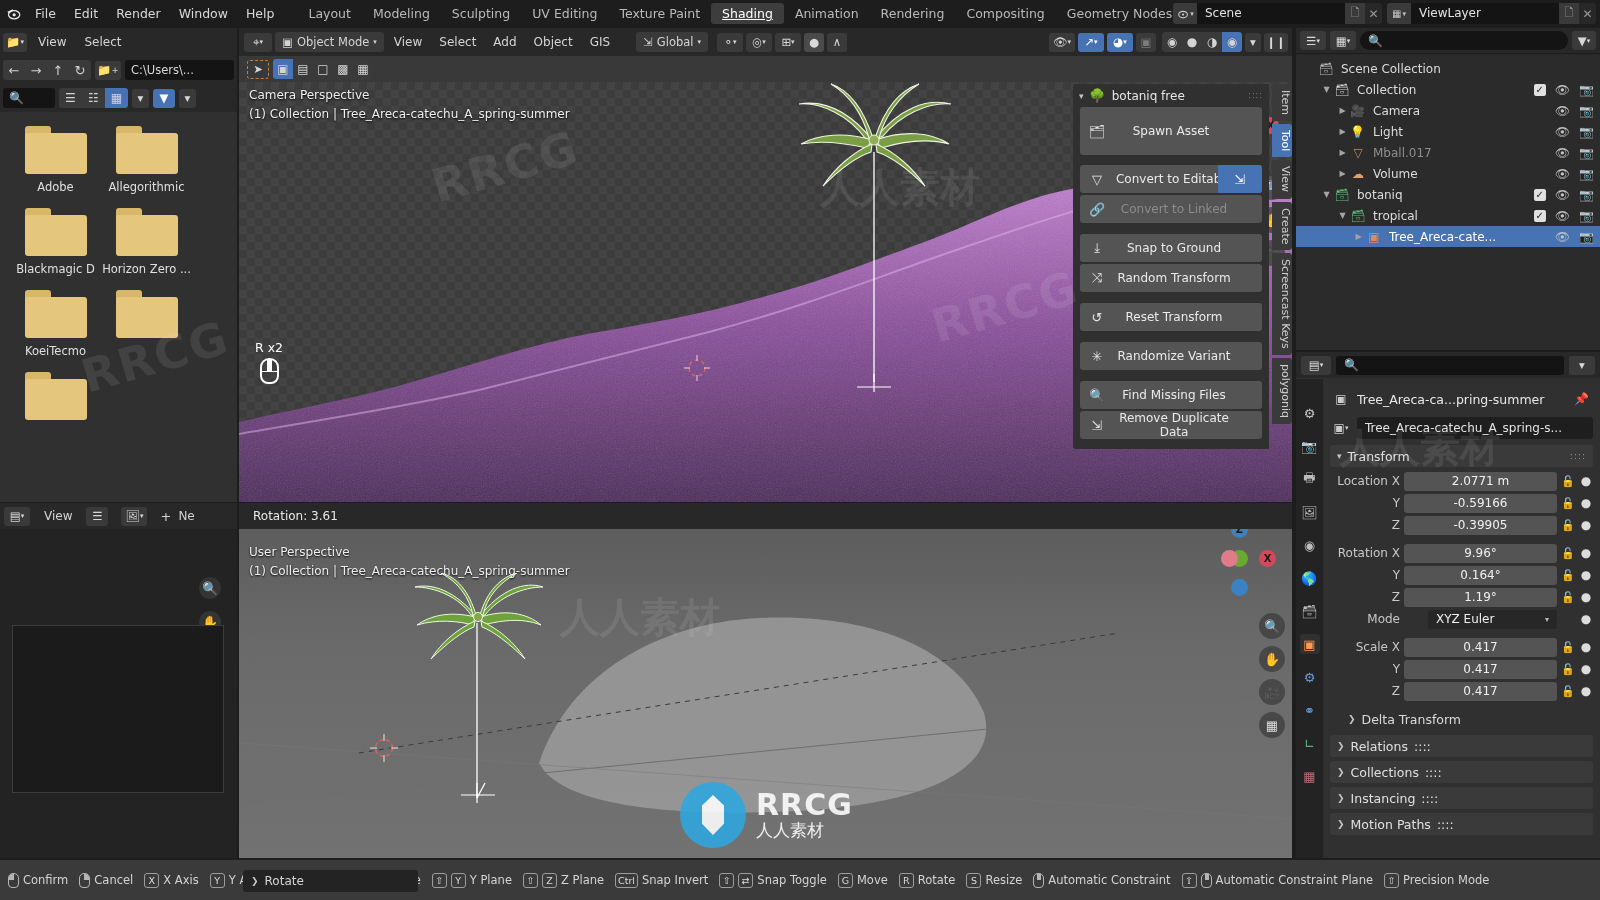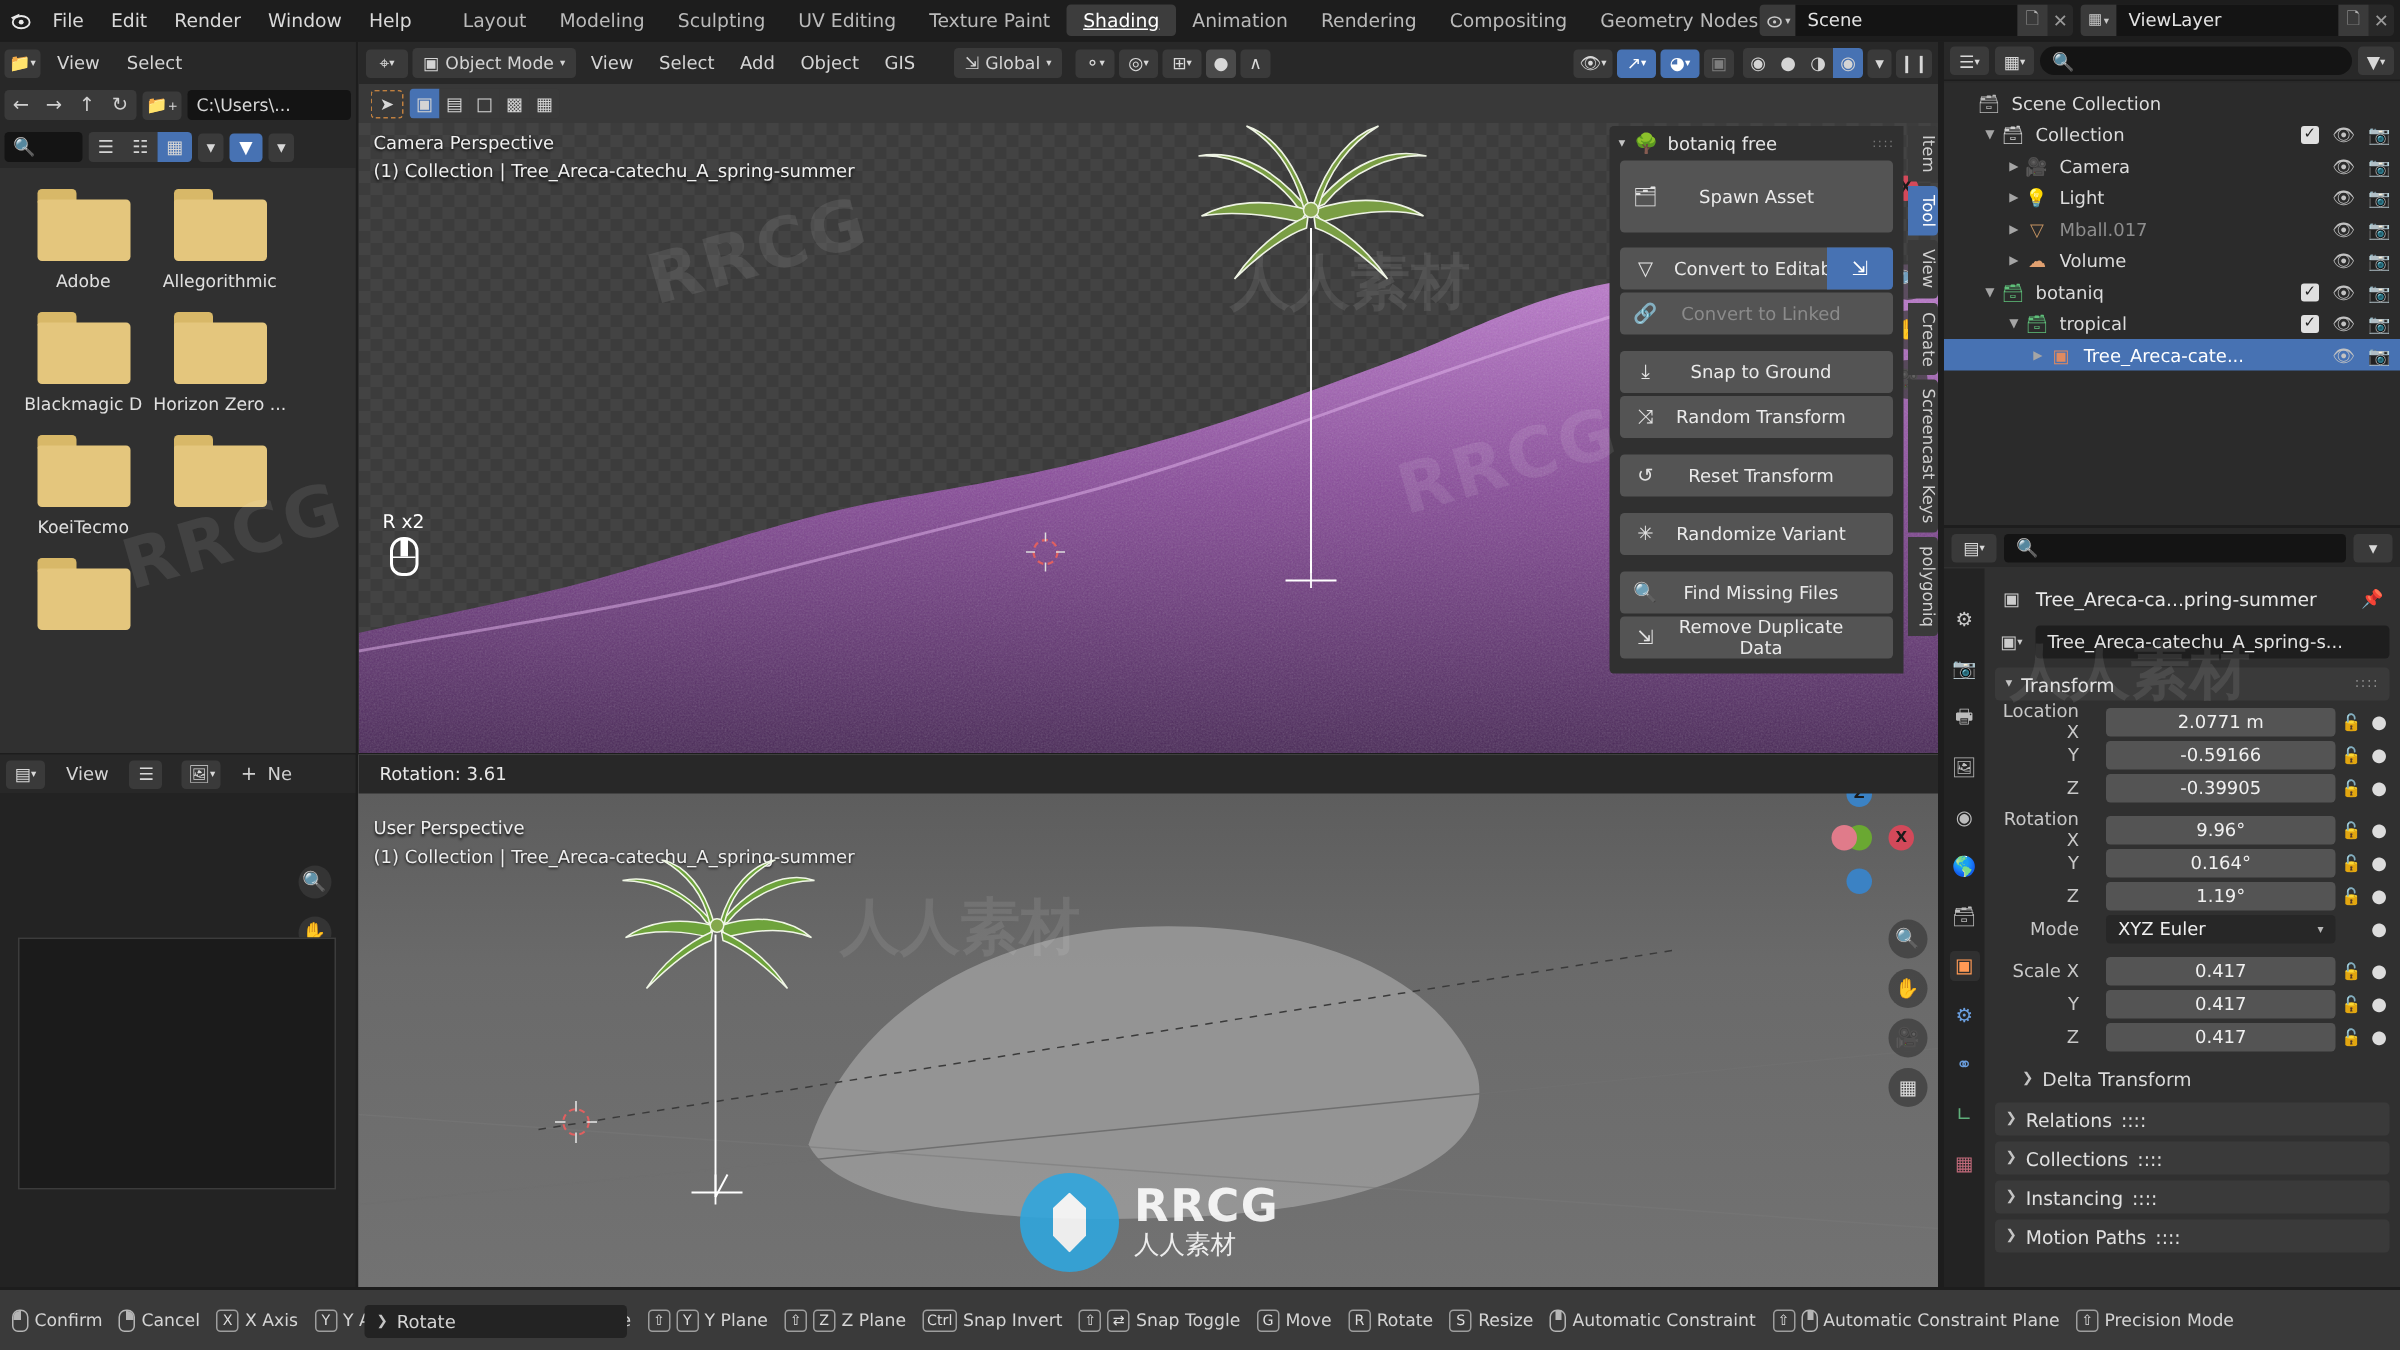"Location X" .flabel { padding-right: 18px -> 4px }
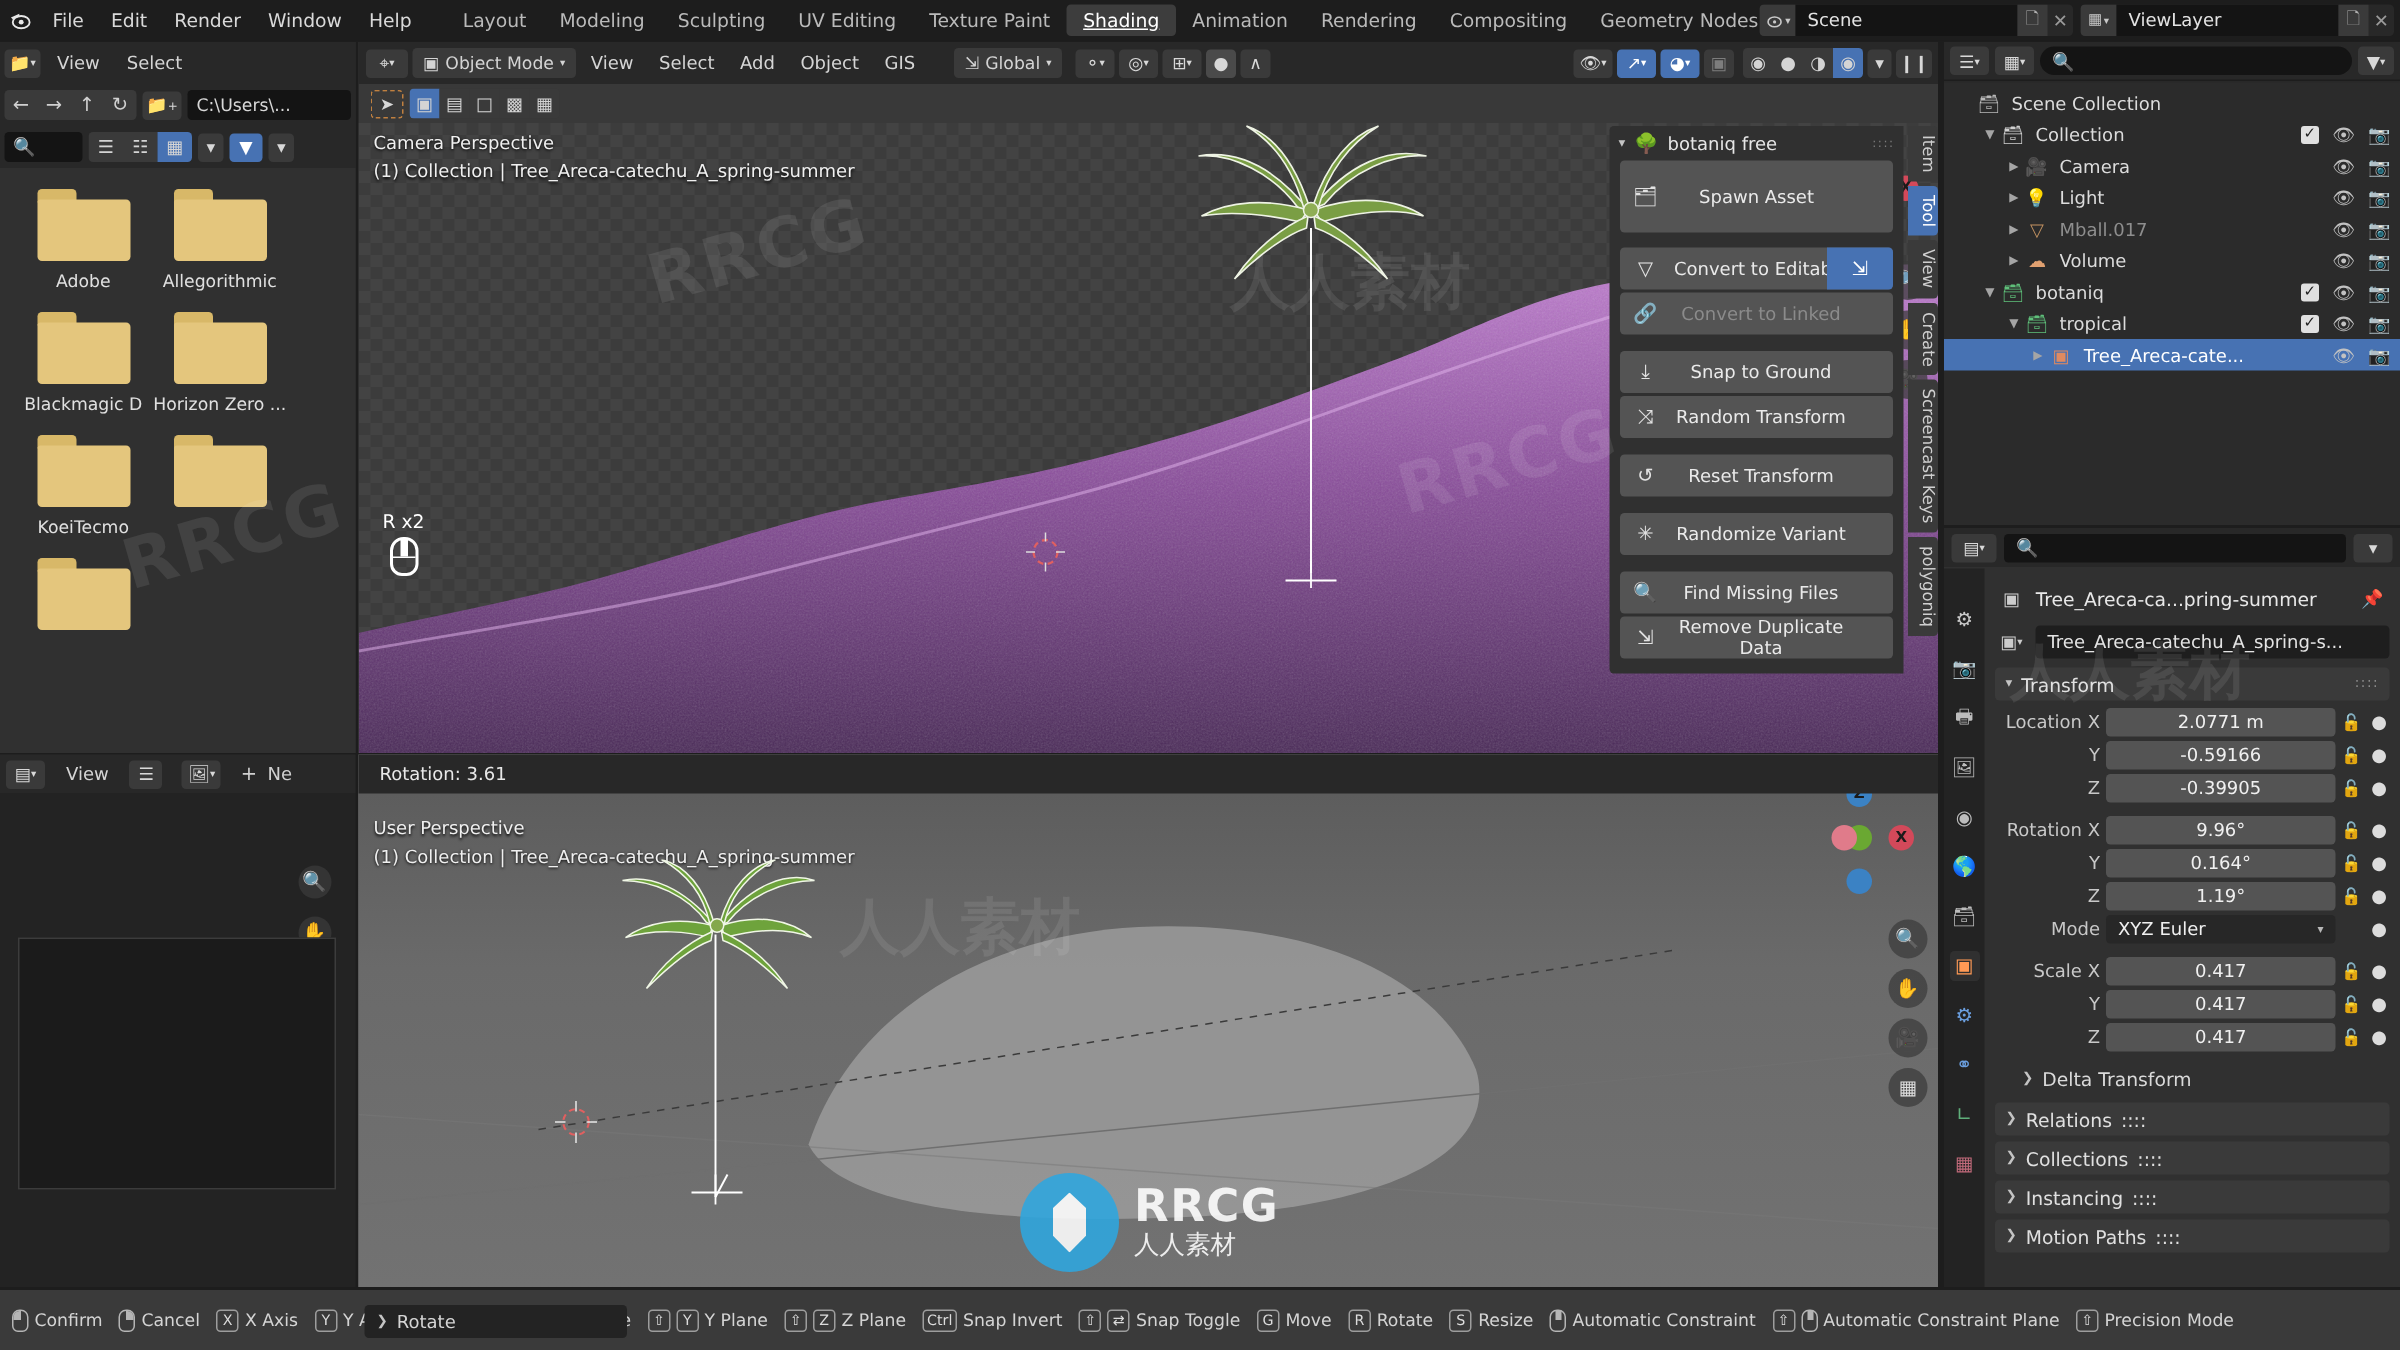"XYZ Euler" .fval.dropdown { margin-left: none -> 24px }
